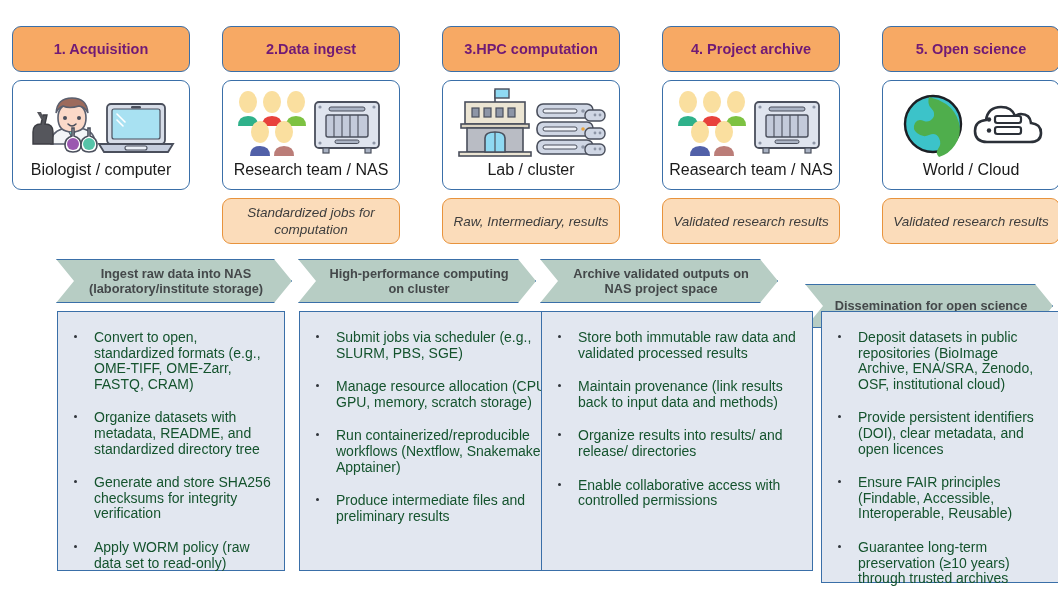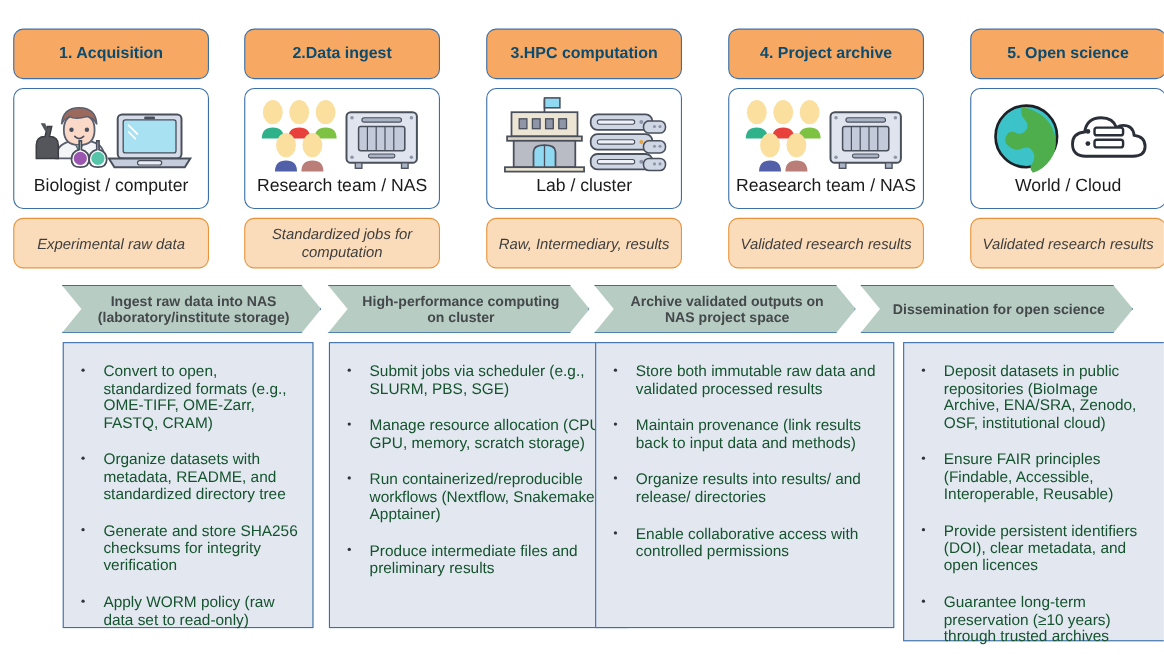"1. Acquisition" .stage-title { color: #0c4a6e -> #701a75 }
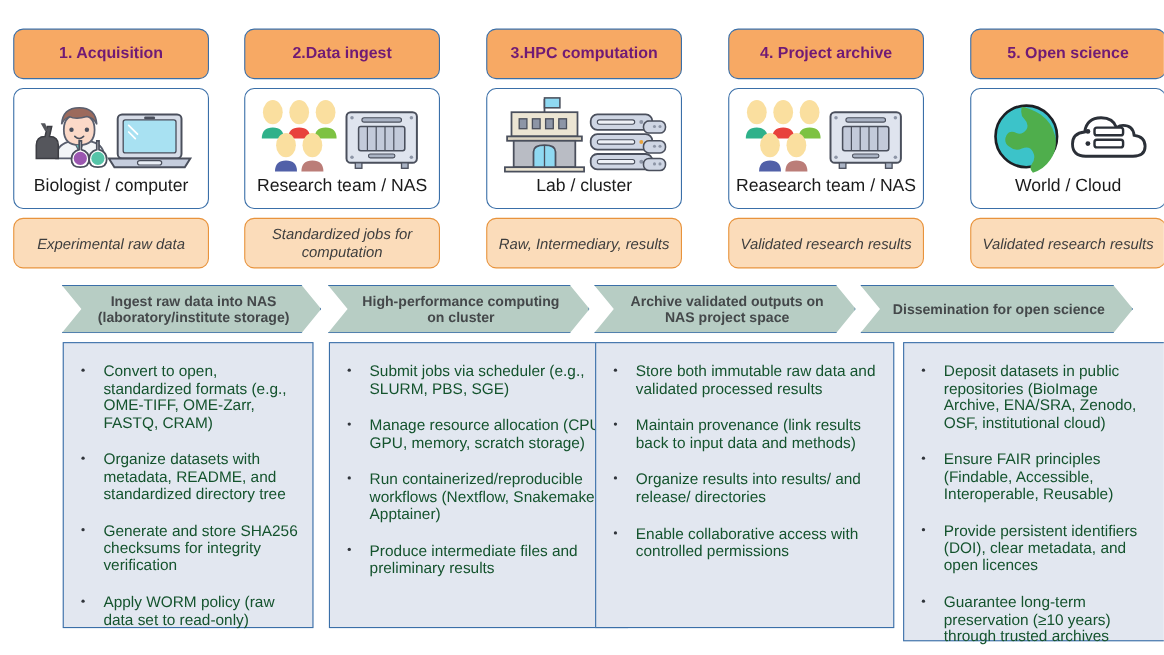"Experimental raw data" div.stage-note { html: <div>Experimental raw data</div> -> none }
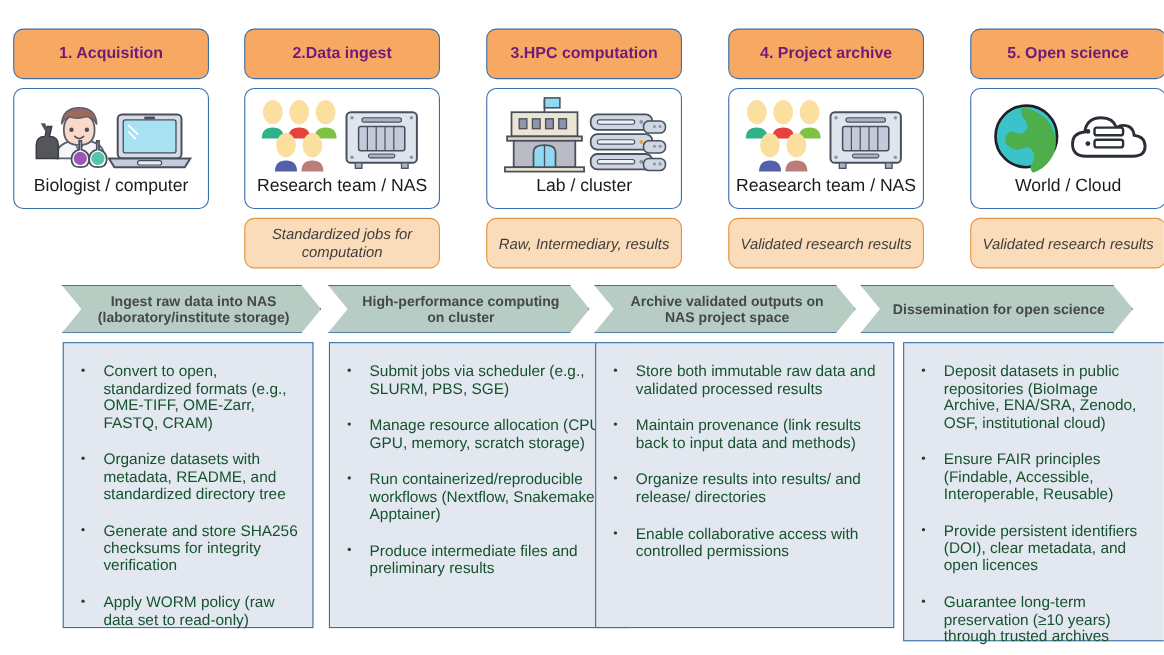"Dissemination for open science" div.chev { left: 782px -> 805px; margin-top: none -> 25px }
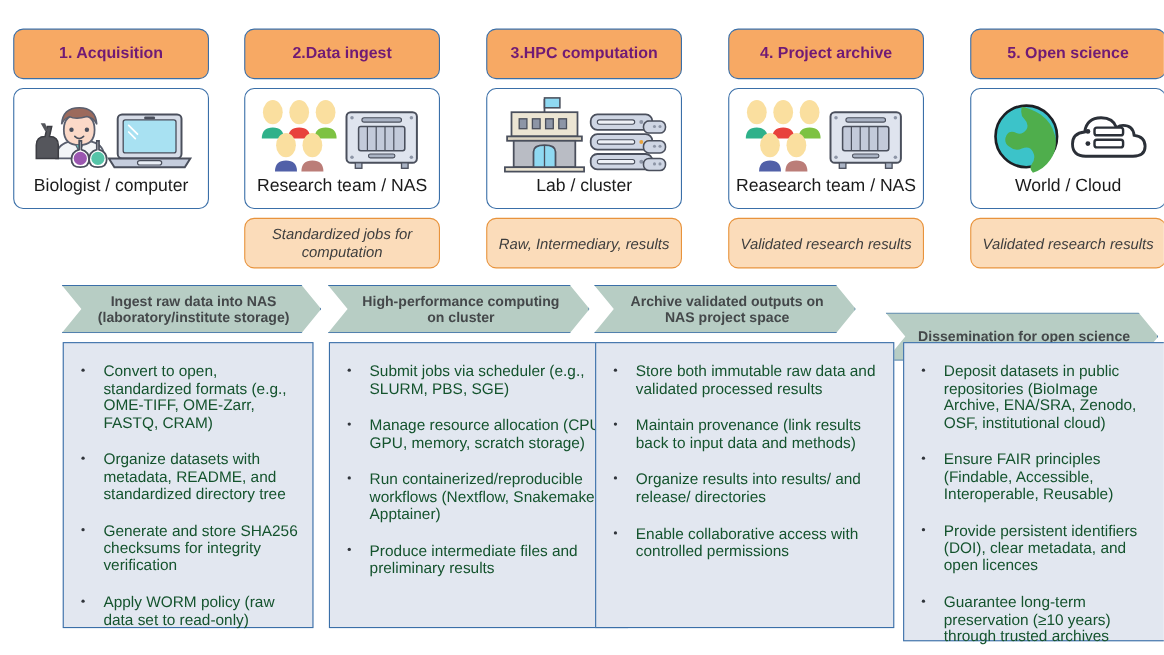"Ensure FAIR principles (Findable," li { order: before "Provide persistent identifiers (DOI)," -> after "Provide persistent identifiers (DOI)," }
